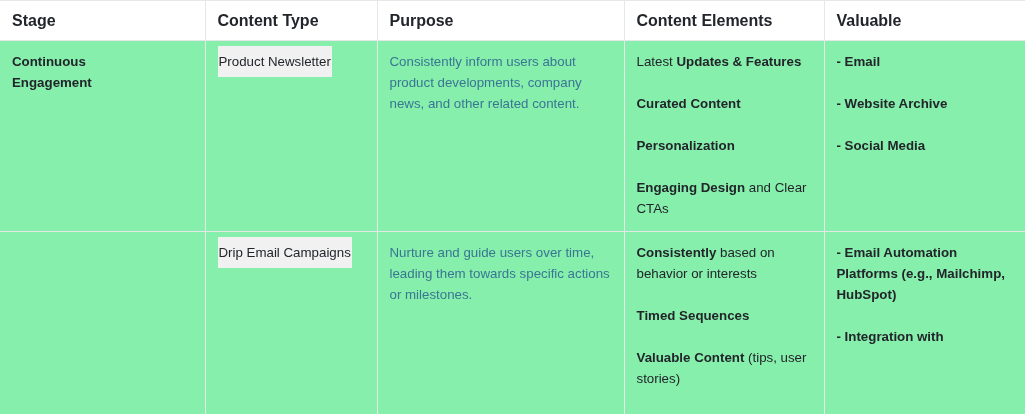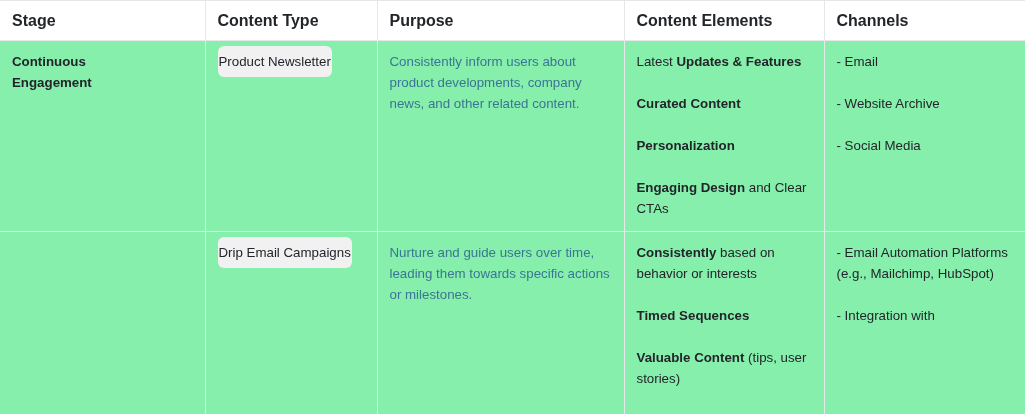"Channels" span { text: Channels -> Valuable }
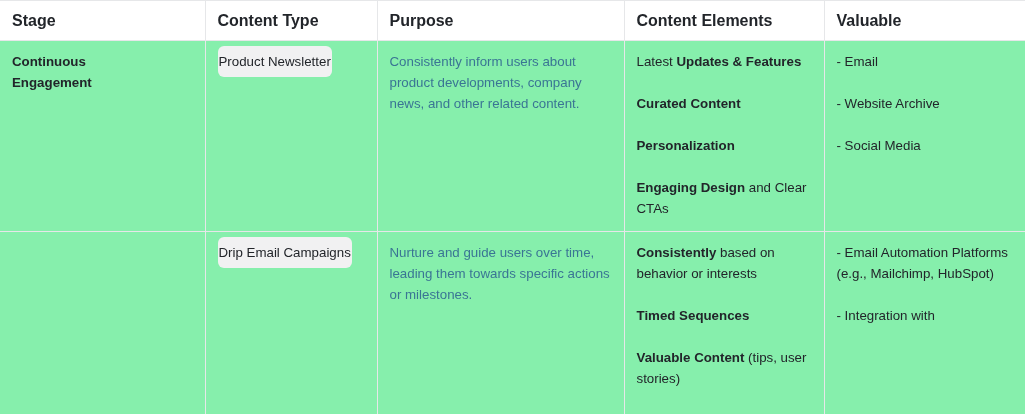"Product Newsletter" .cell-ctype .hl { border-radius: 6px -> none }
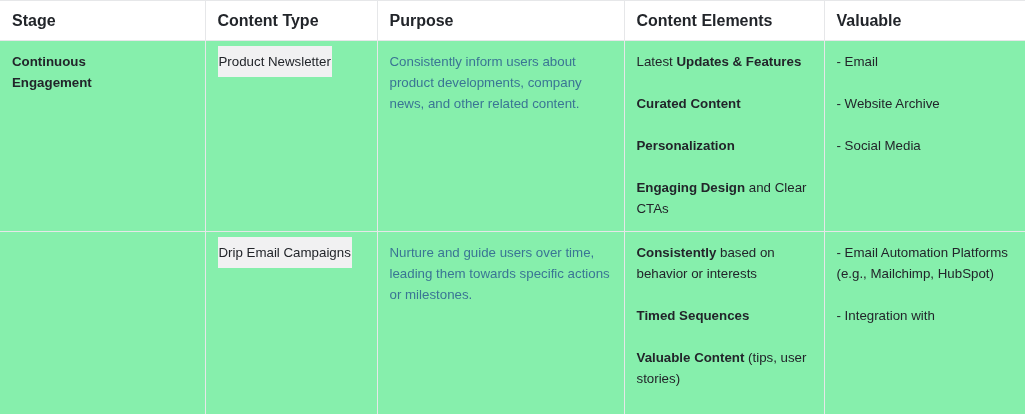"- Email" .chan { font-weight: none -> bold }
